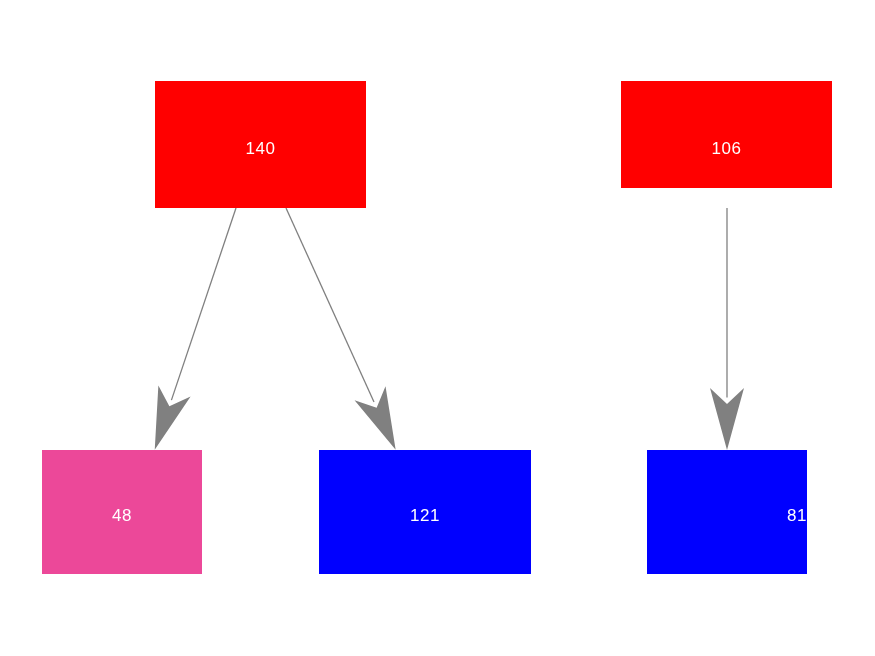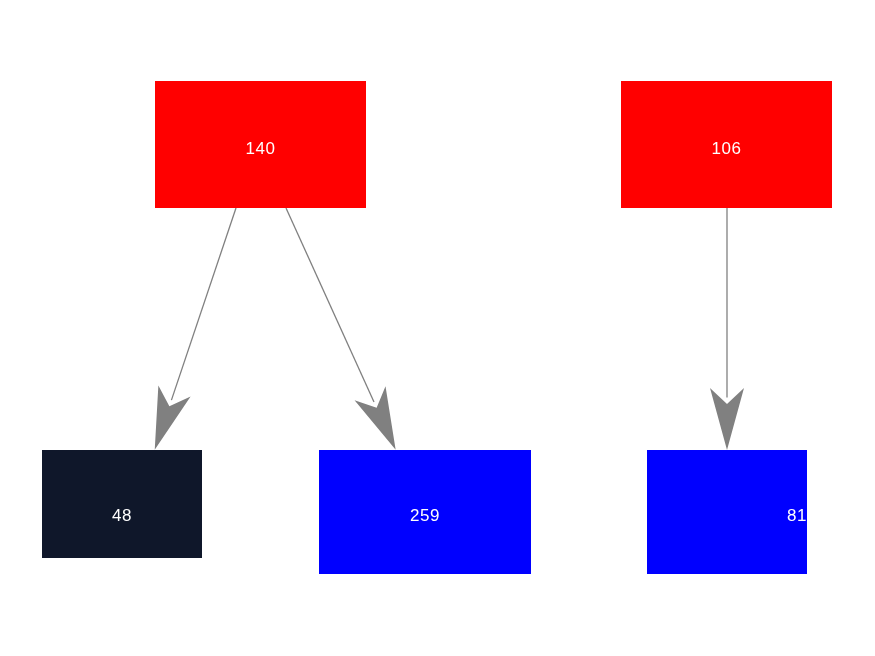"106" div.node { height: 127px -> 107px }
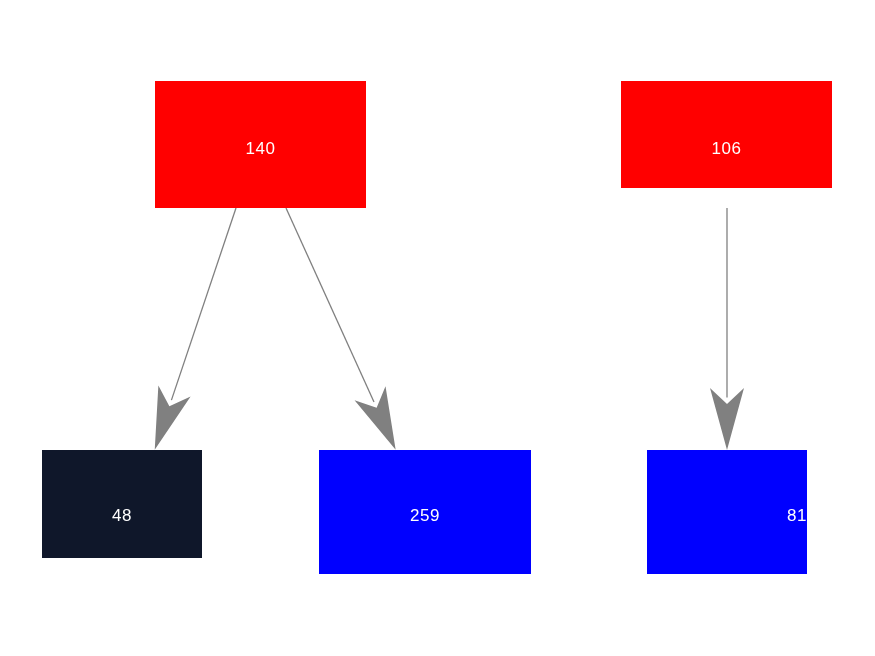"48" div.node { background: #0f172a -> #ec4899; height: 108px -> 124px }
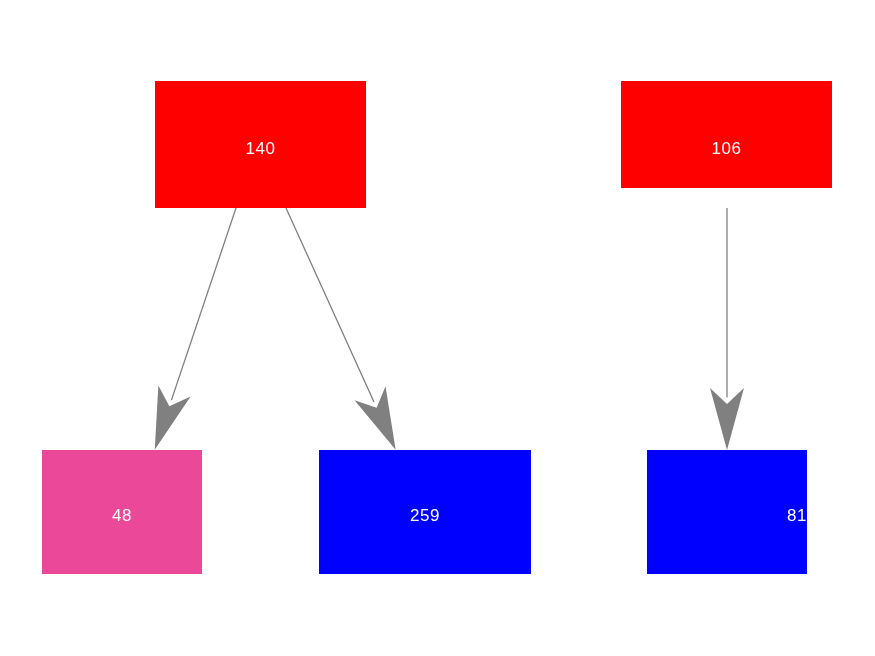"259" div.node-label { text: 259 -> 121 }
